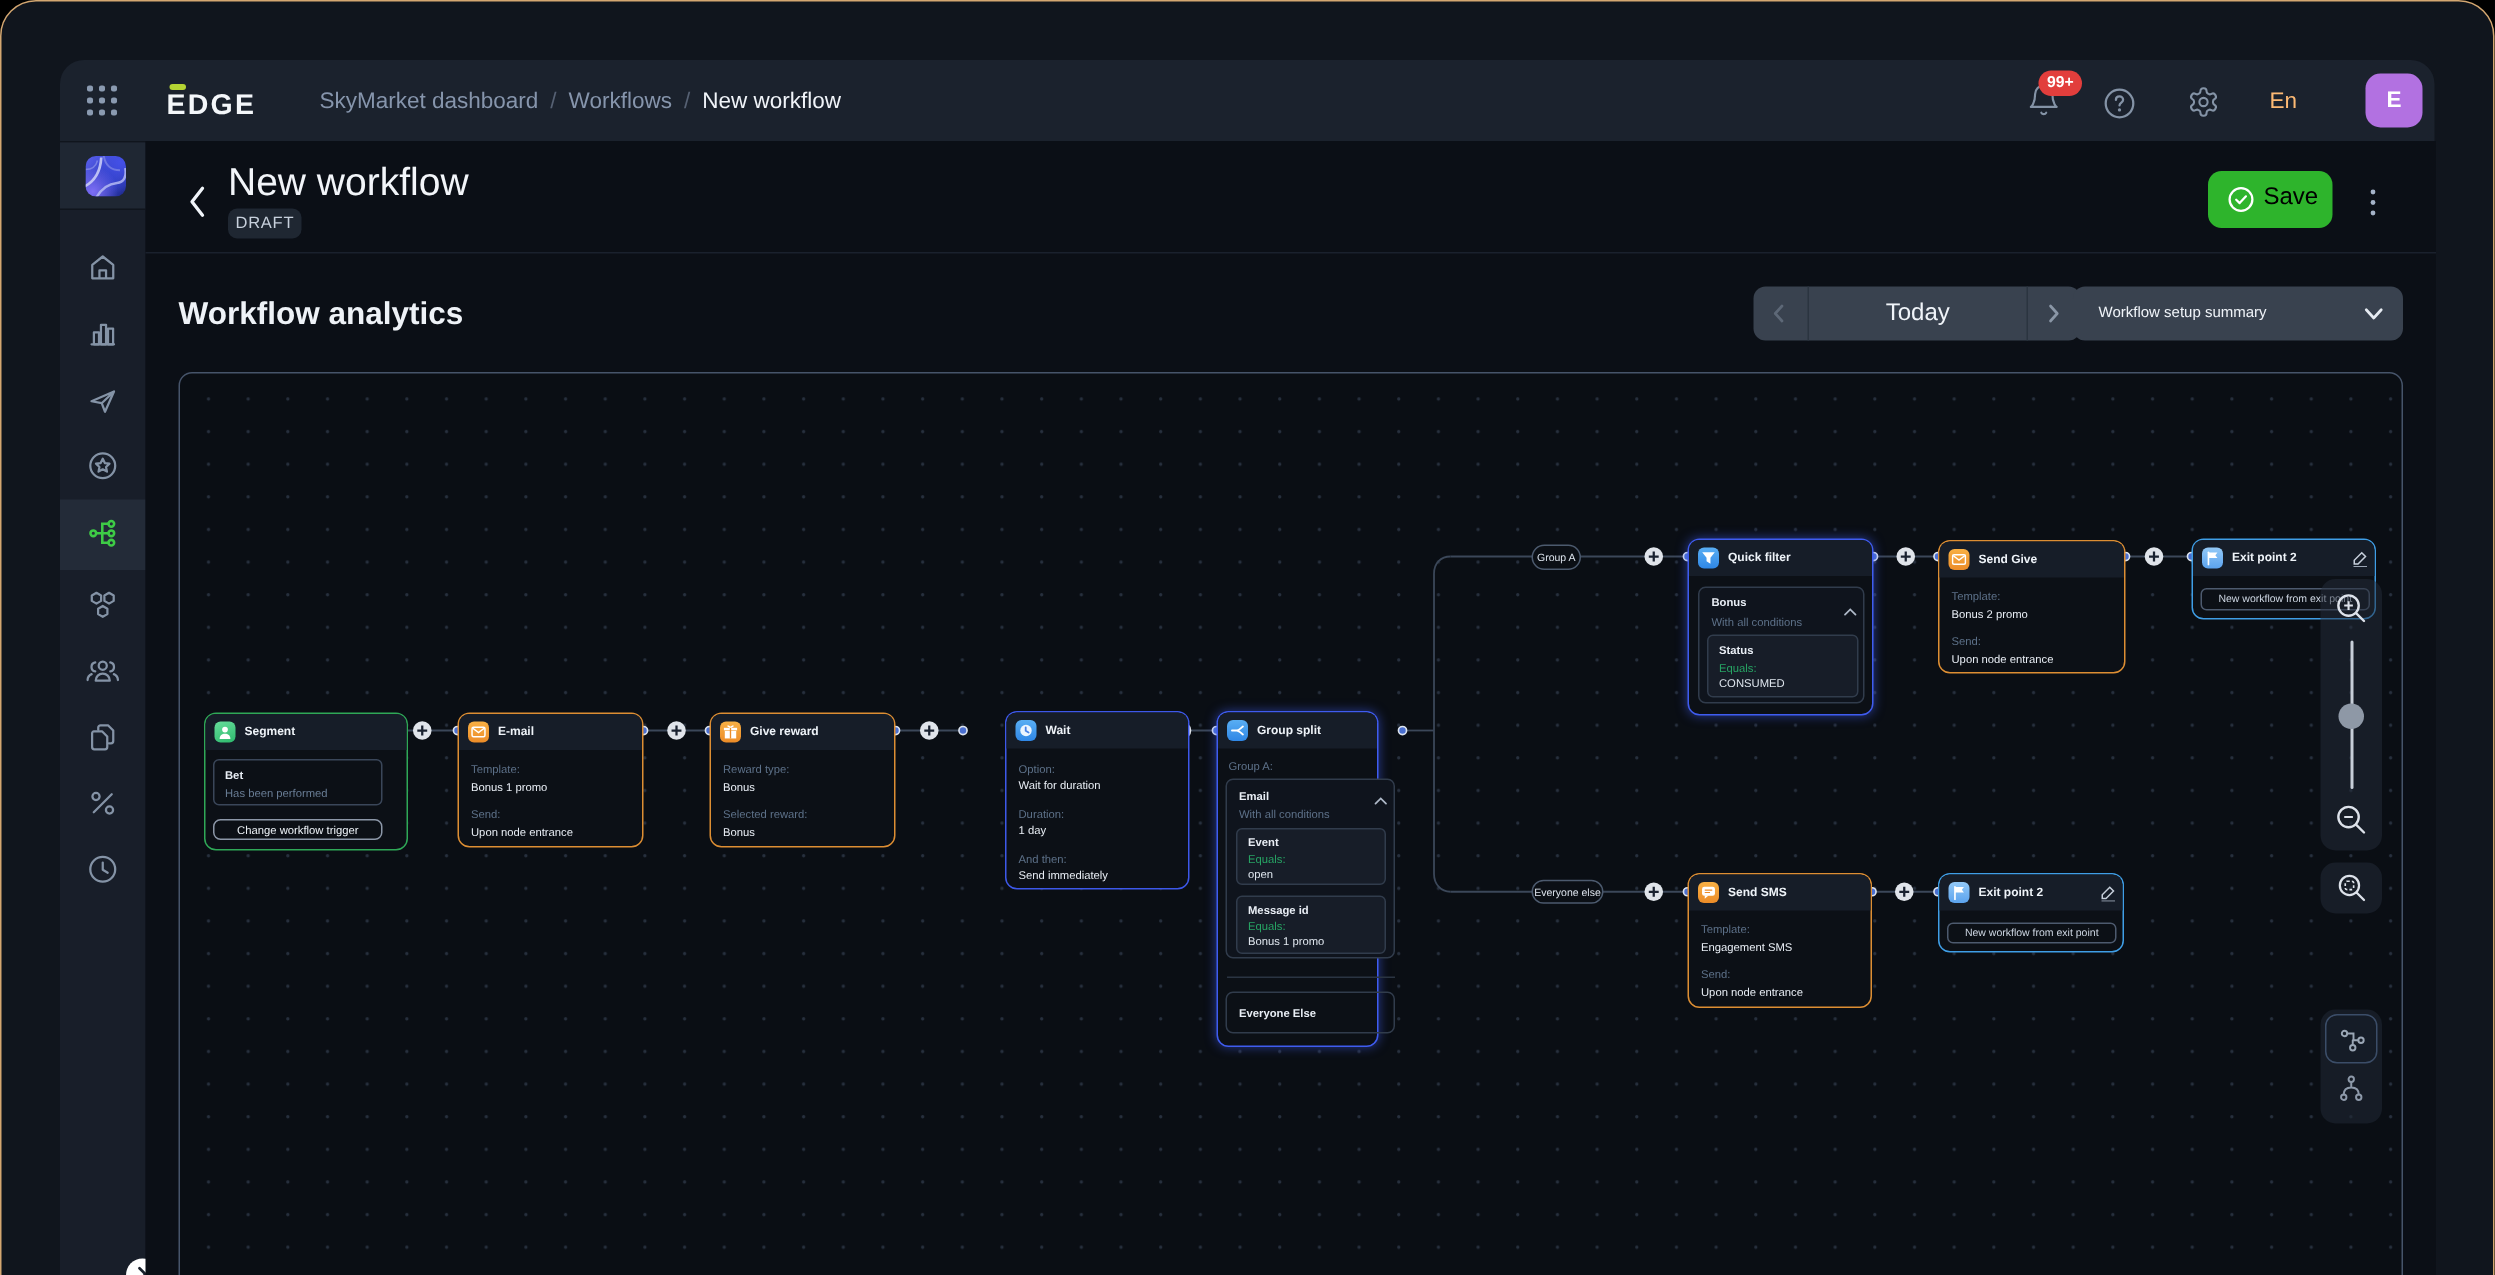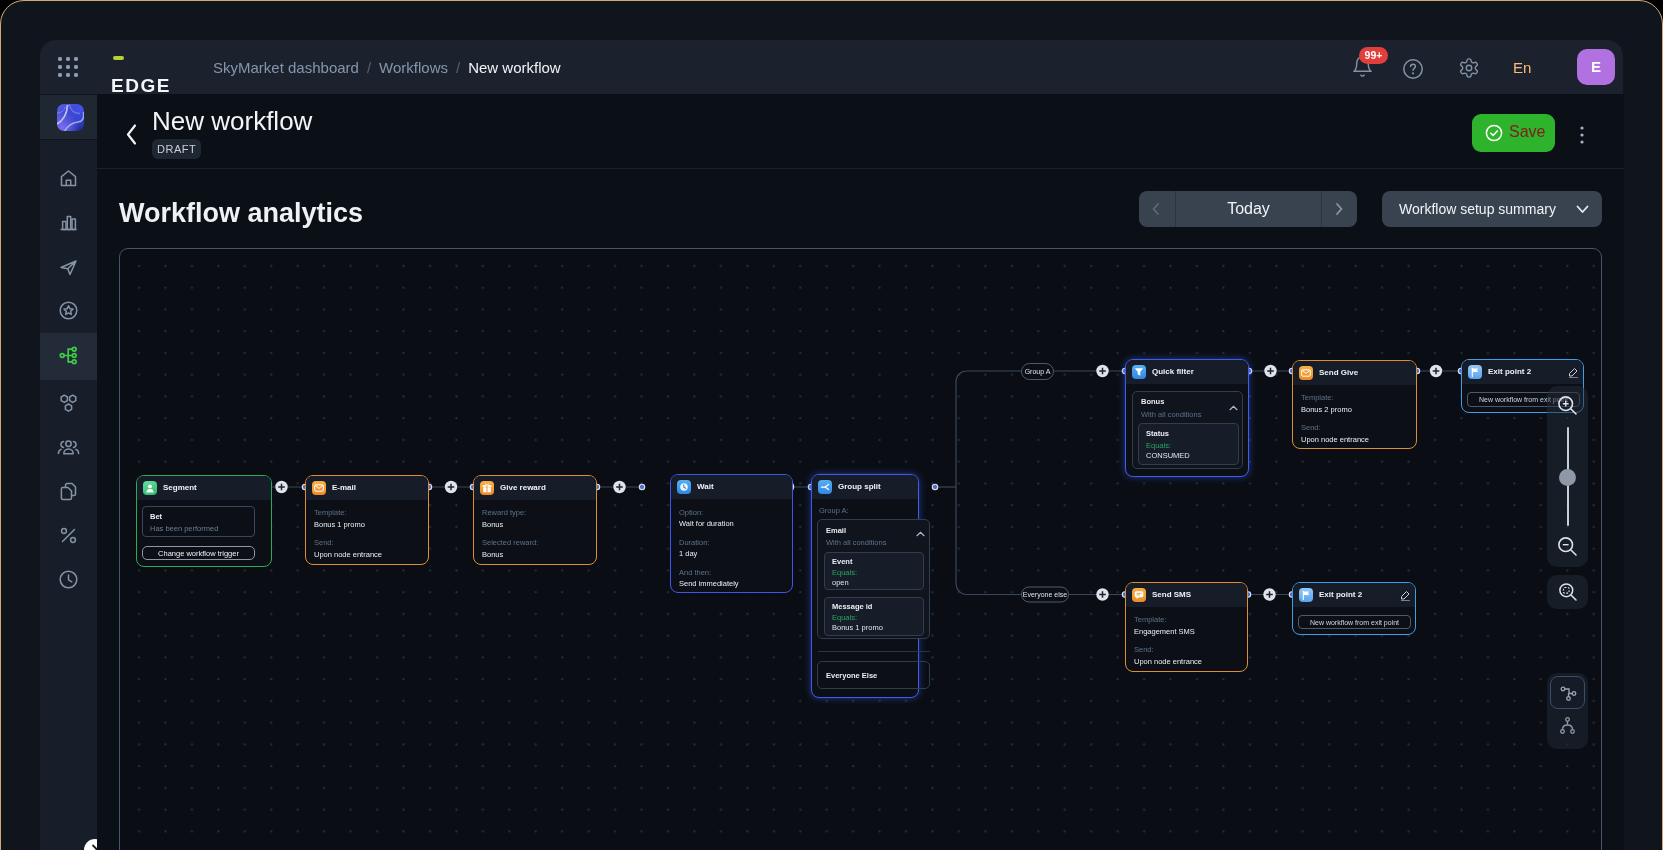"EDGE" div.abs { top: 18px -> 3px }
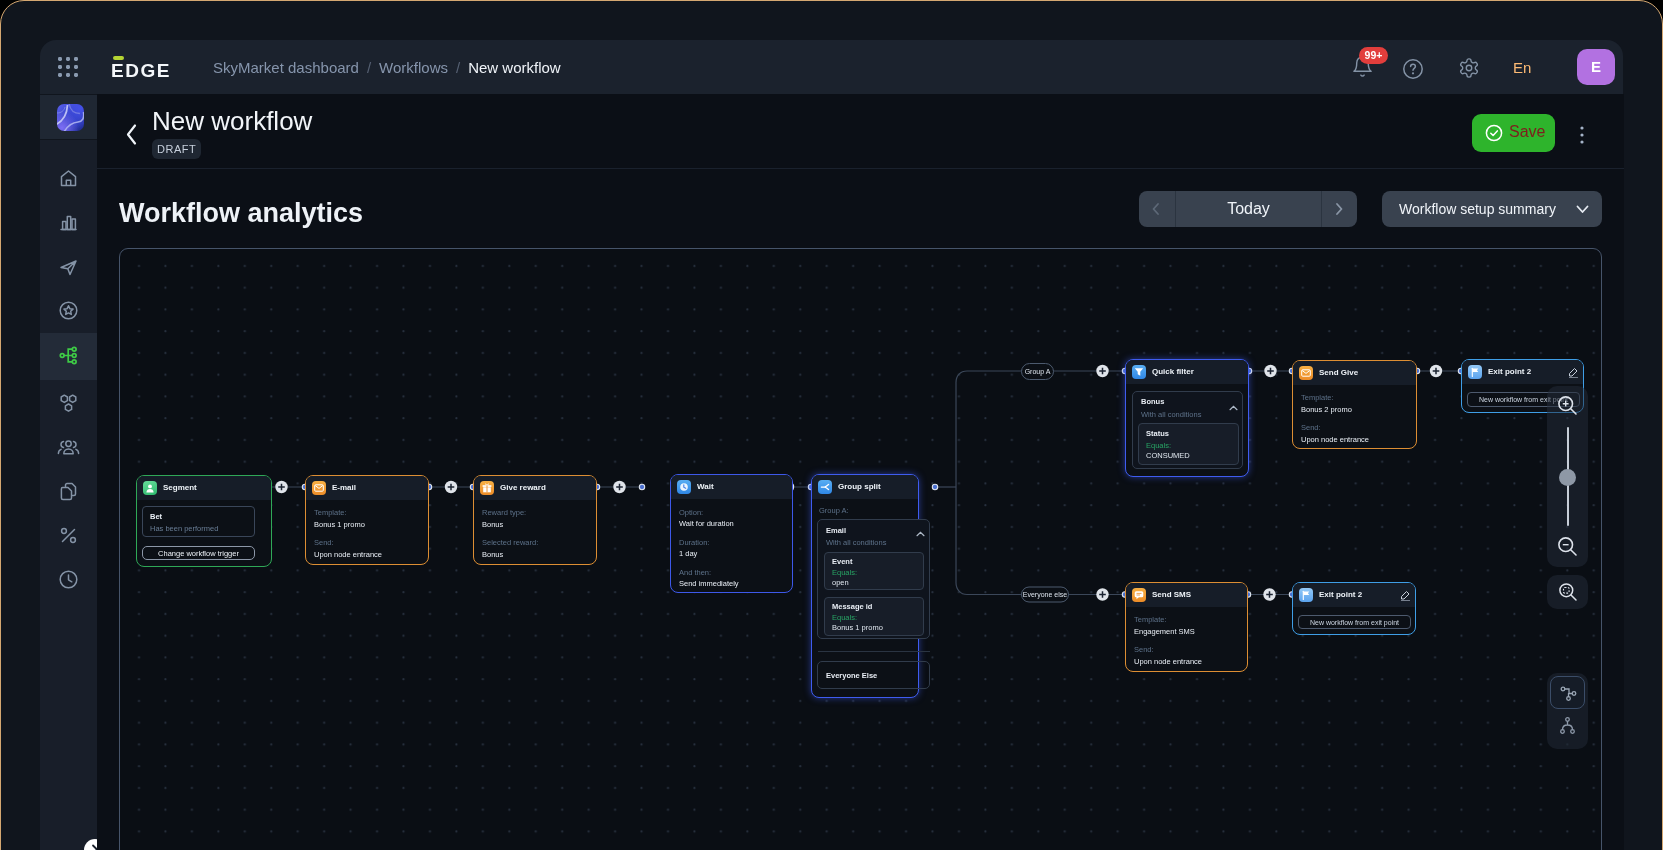"Save" div.abs { color: #7f1d1d -> #000000 }
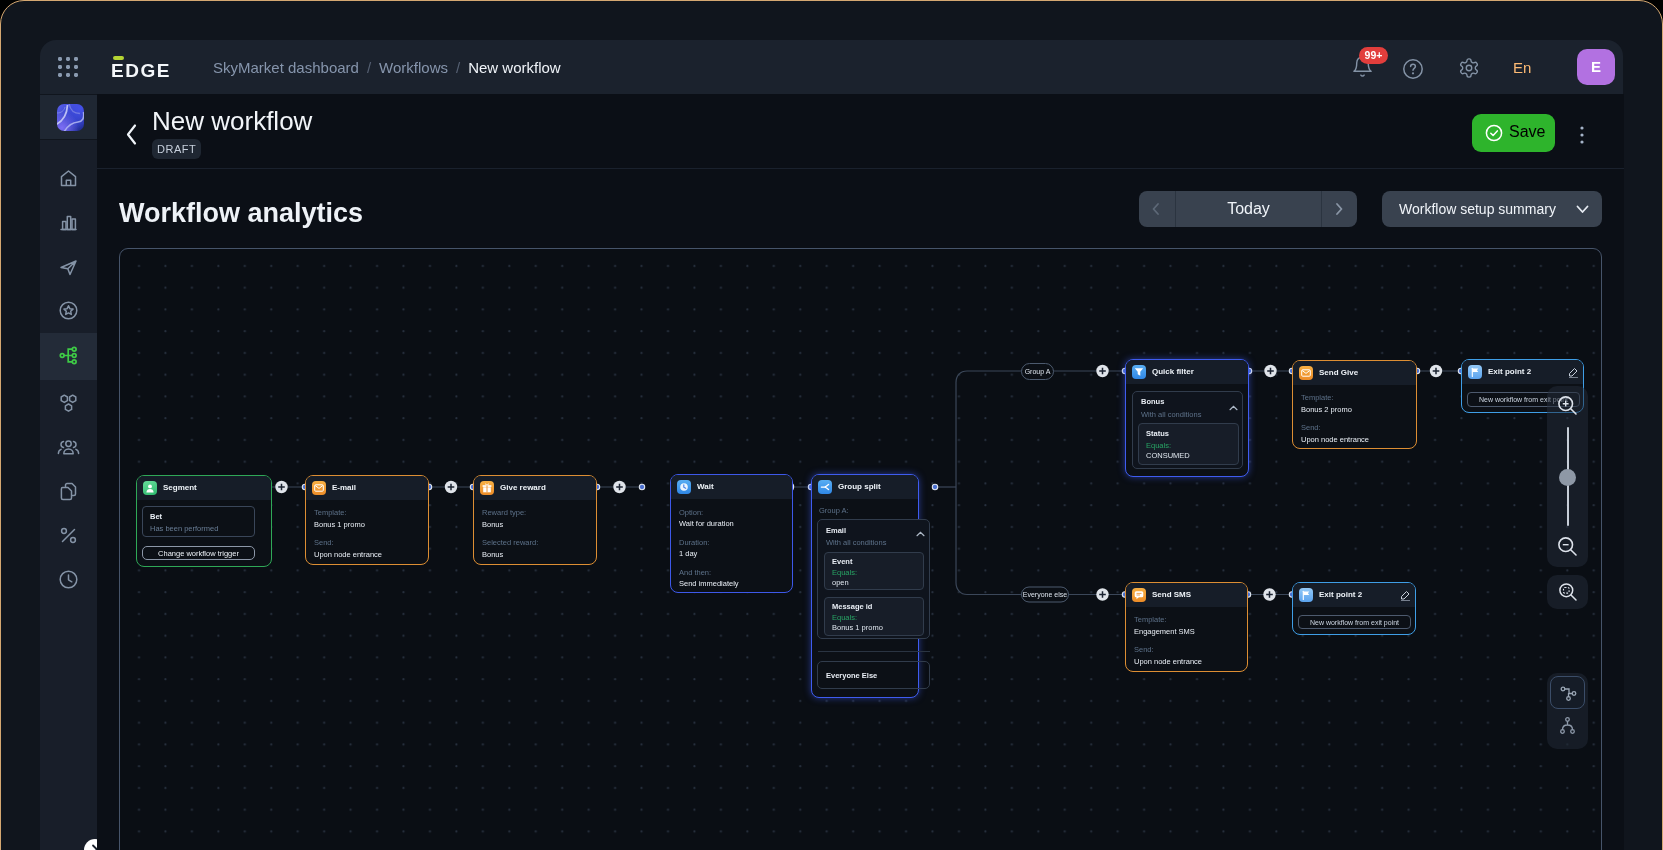"Workflow analytics" div.abs { font-size: 27px -> 21px }
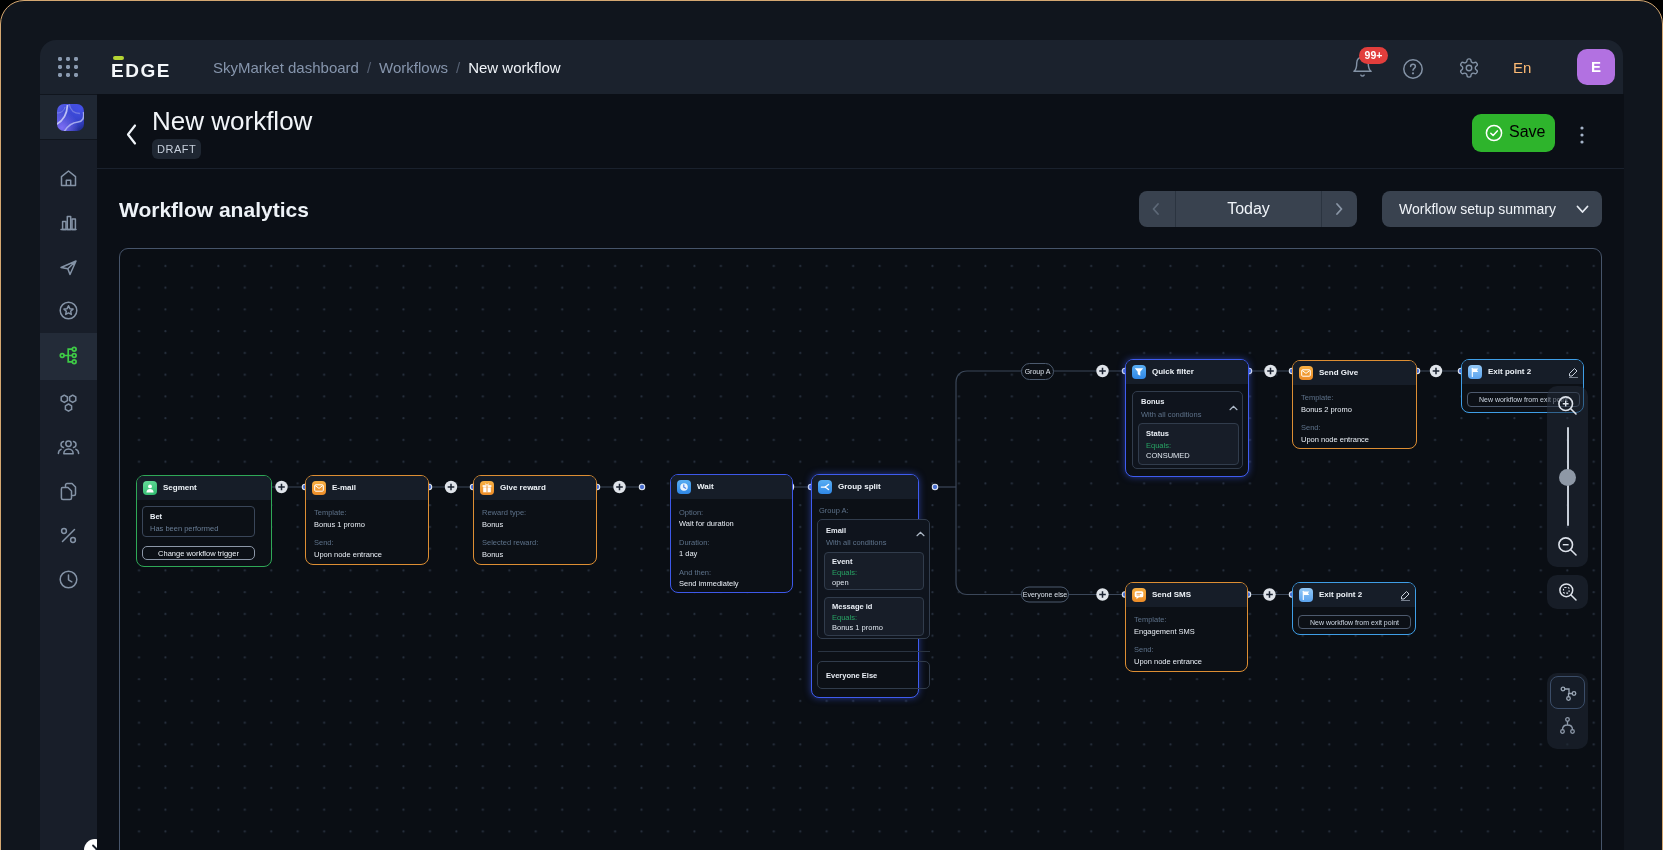"Today" div.abs { left: 1042px -> 1072px }
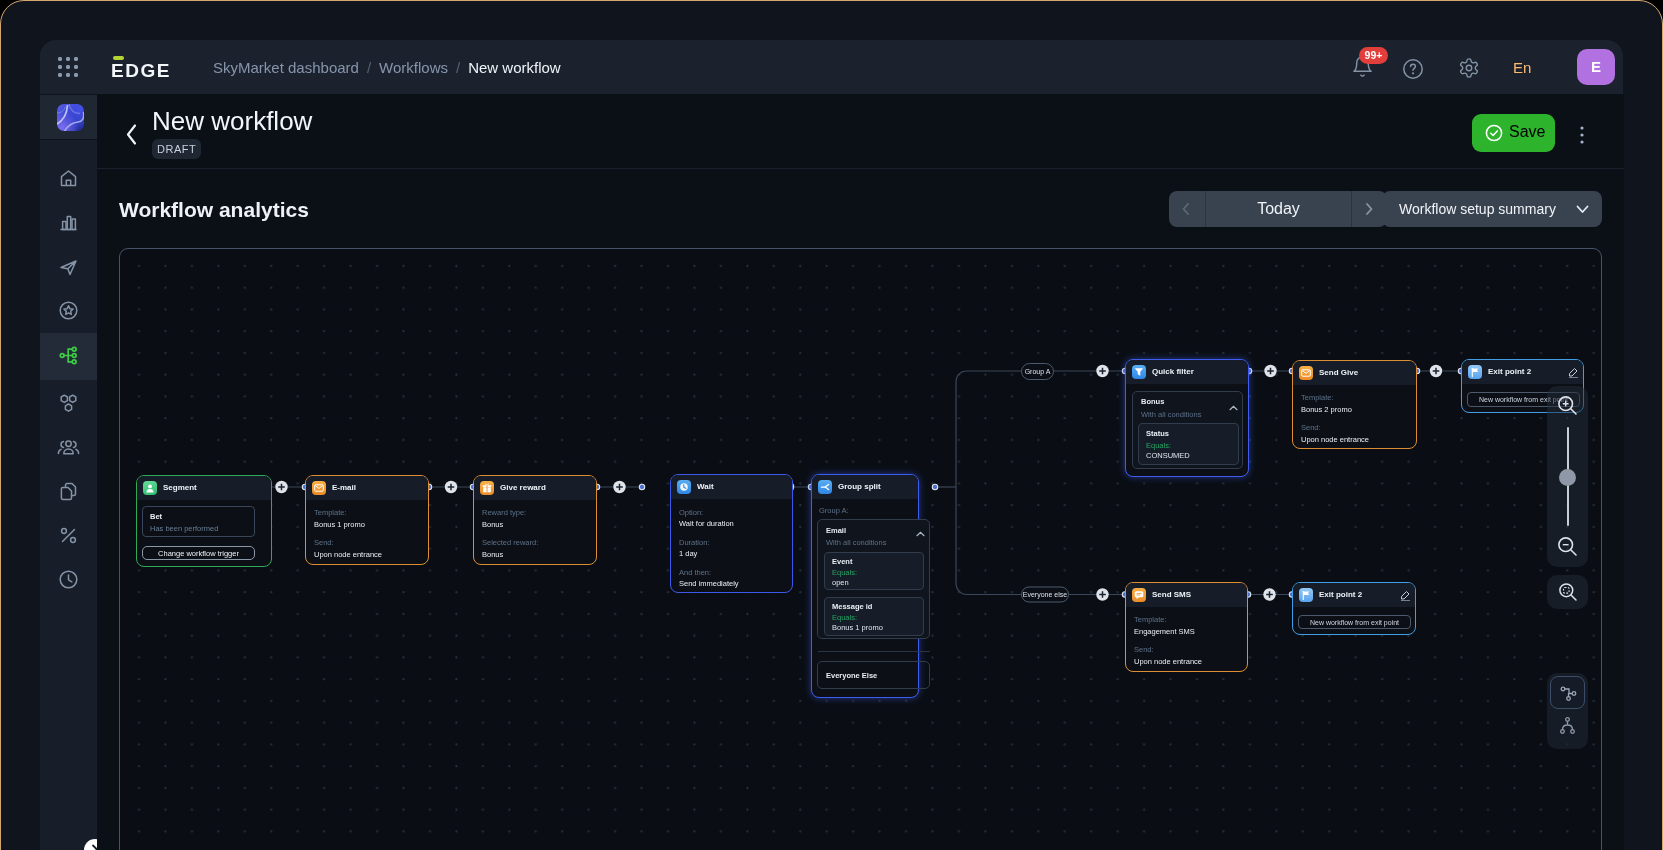"Workflow setup summary" div.abs { font-size: 14px -> 10px }
